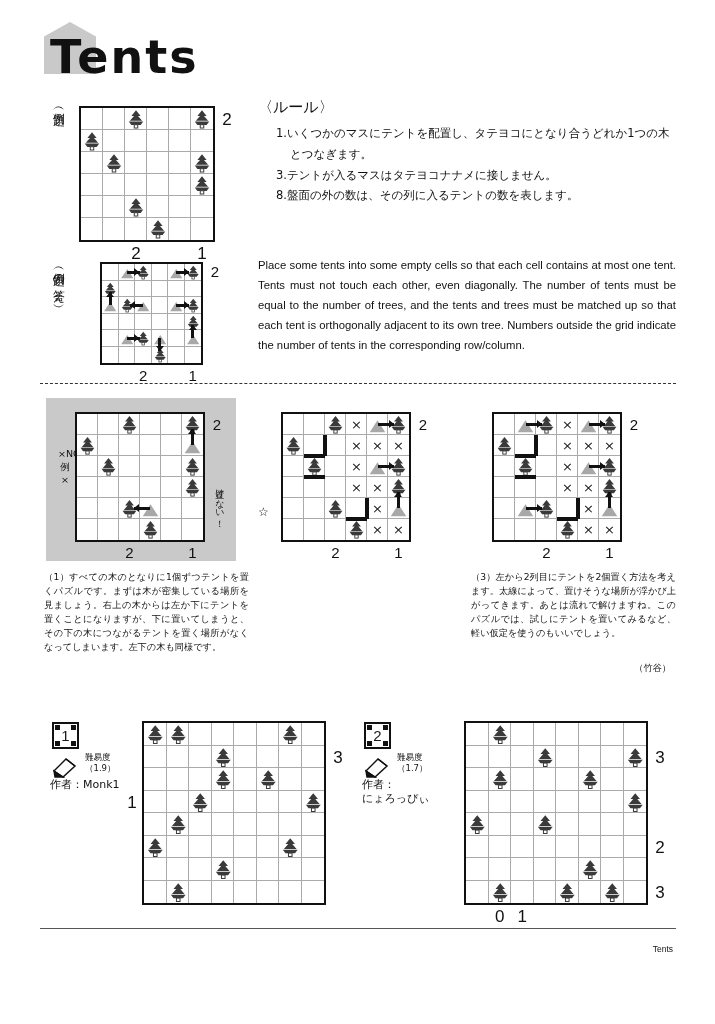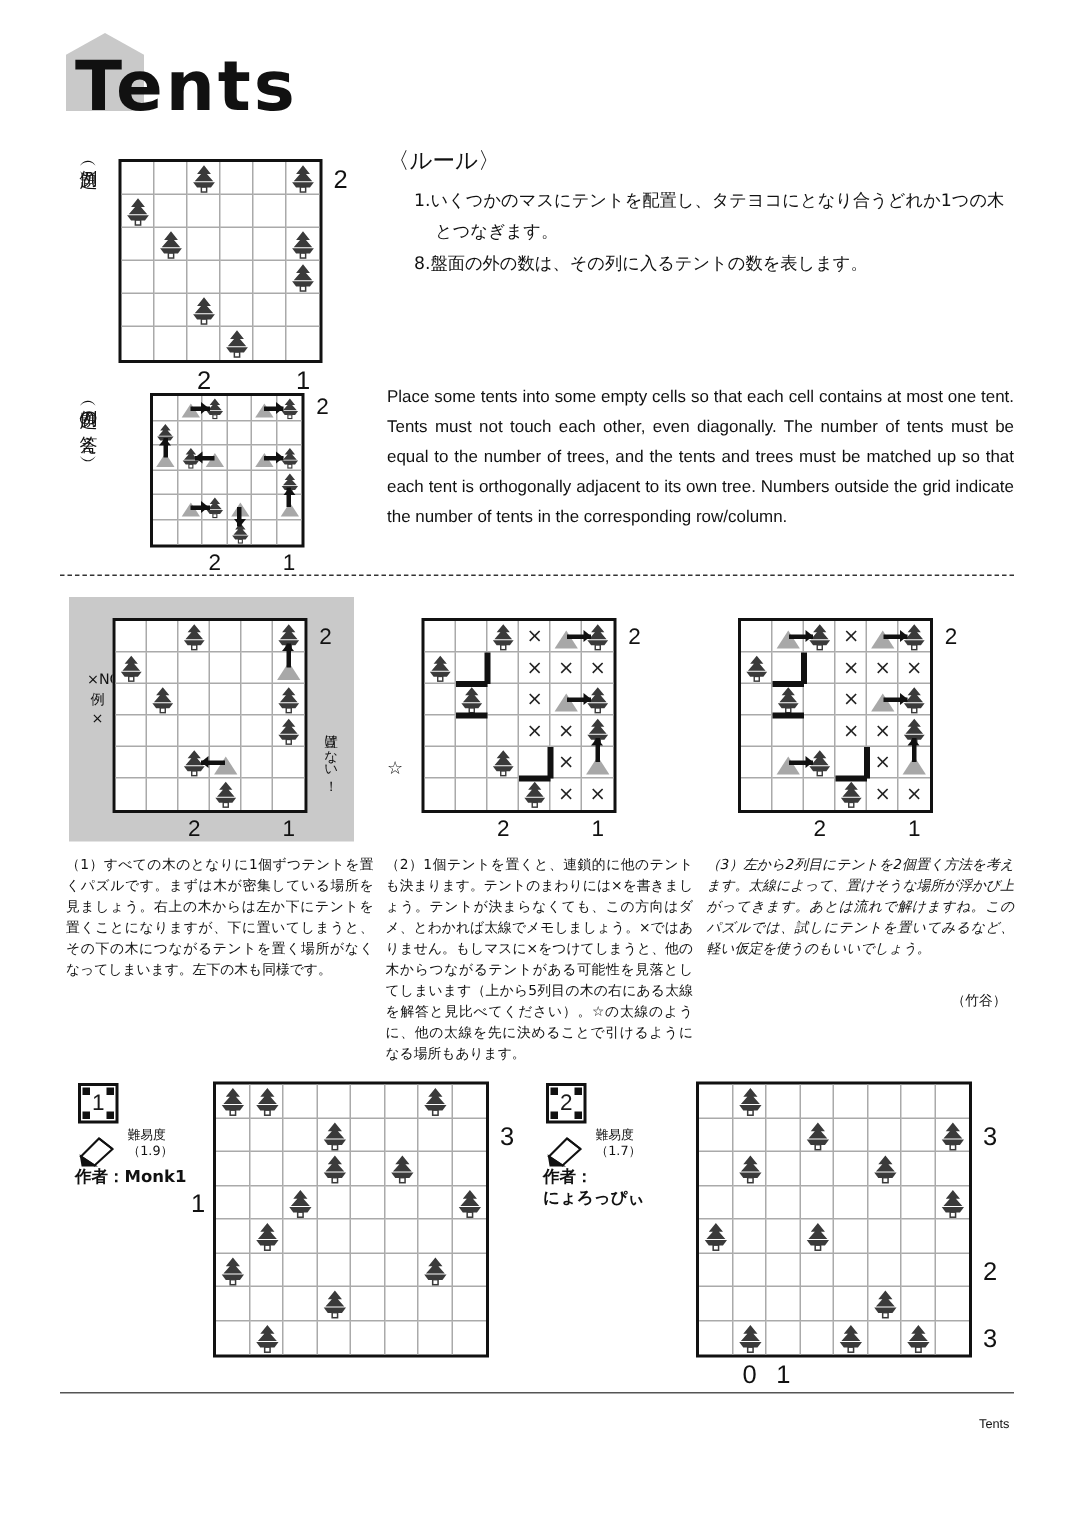"3.テントが入るマスはタテヨコナナメに接しません。" div { html: none -> <div>3.テントが入るマスはタテヨコナナメに接しません。</div> }
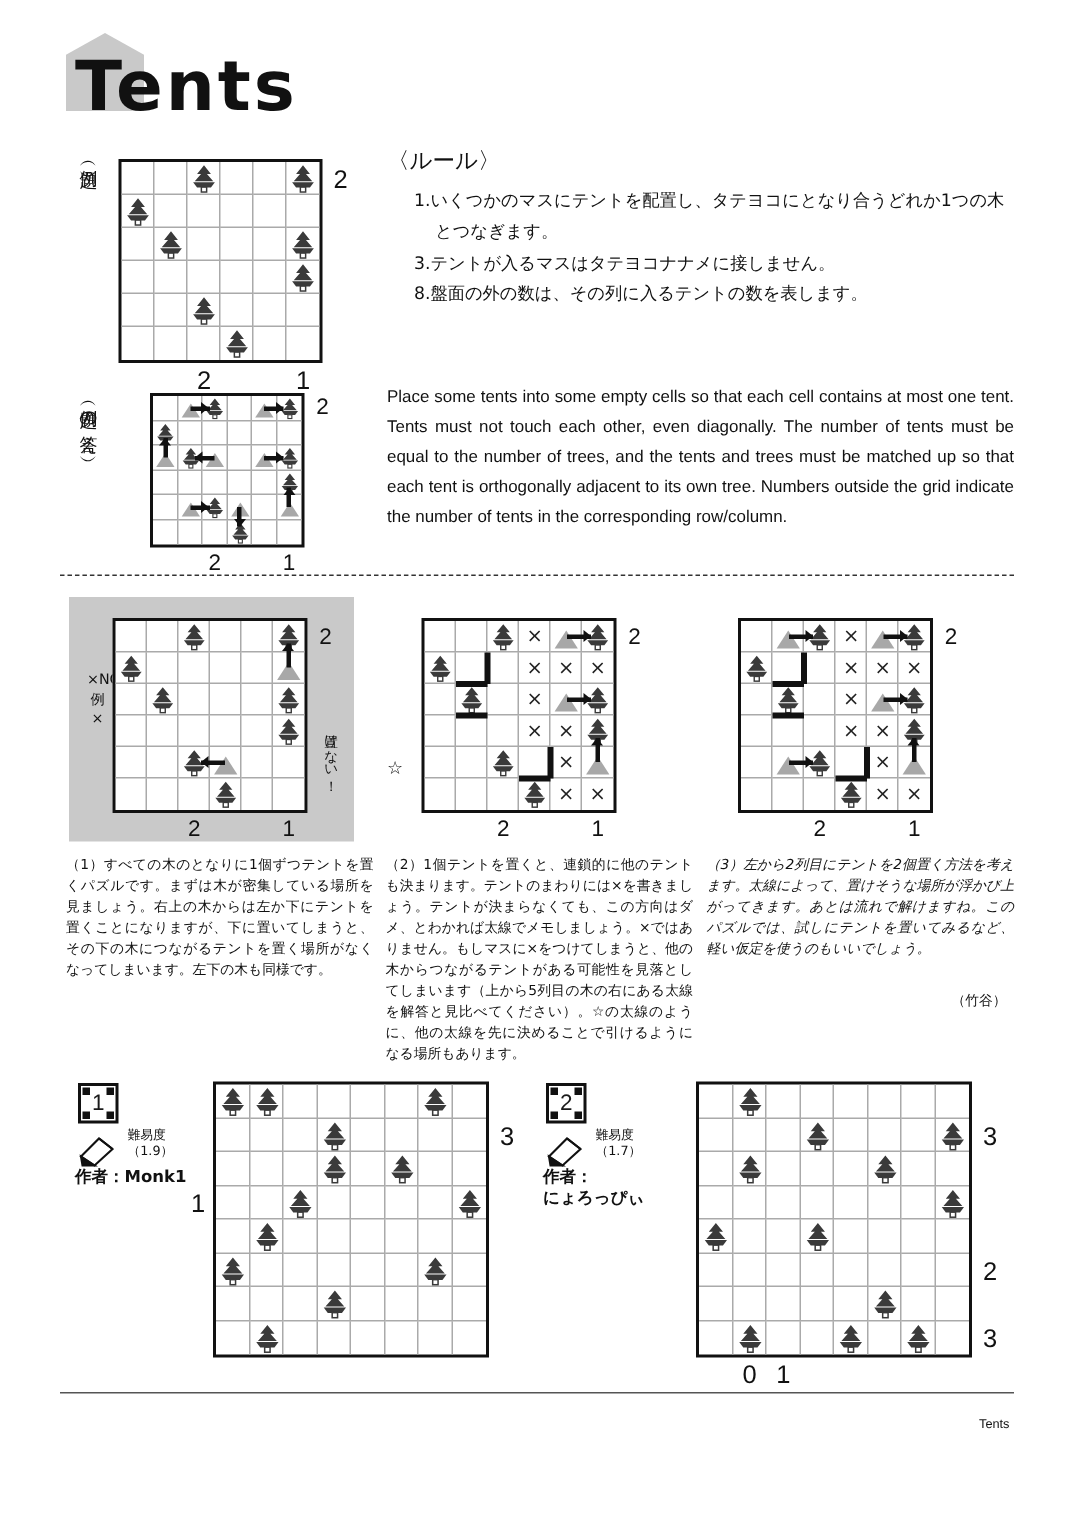"（2）1個テントを置くと、連鎖的に他のテントも決まります。テントのまわりには×を" div.tech-cap { html: <div>（2）1個テントを置くと、連鎖的に他のテントも決まります。テントのまわりには×を書きましょう。テントが決まらなくても、この方向はダメ、とわかれば太線でメモしましょう。×ではありません。もしマスに×をつけてしまうと、他の木からつながるテントがある可能性を見落としてしまいます（上から5列目の木の右にある太線を解答と見比べてください）。☆の太線のように、他の太線を先に決めることで引けるようになる場所もあります。</div> -> none }
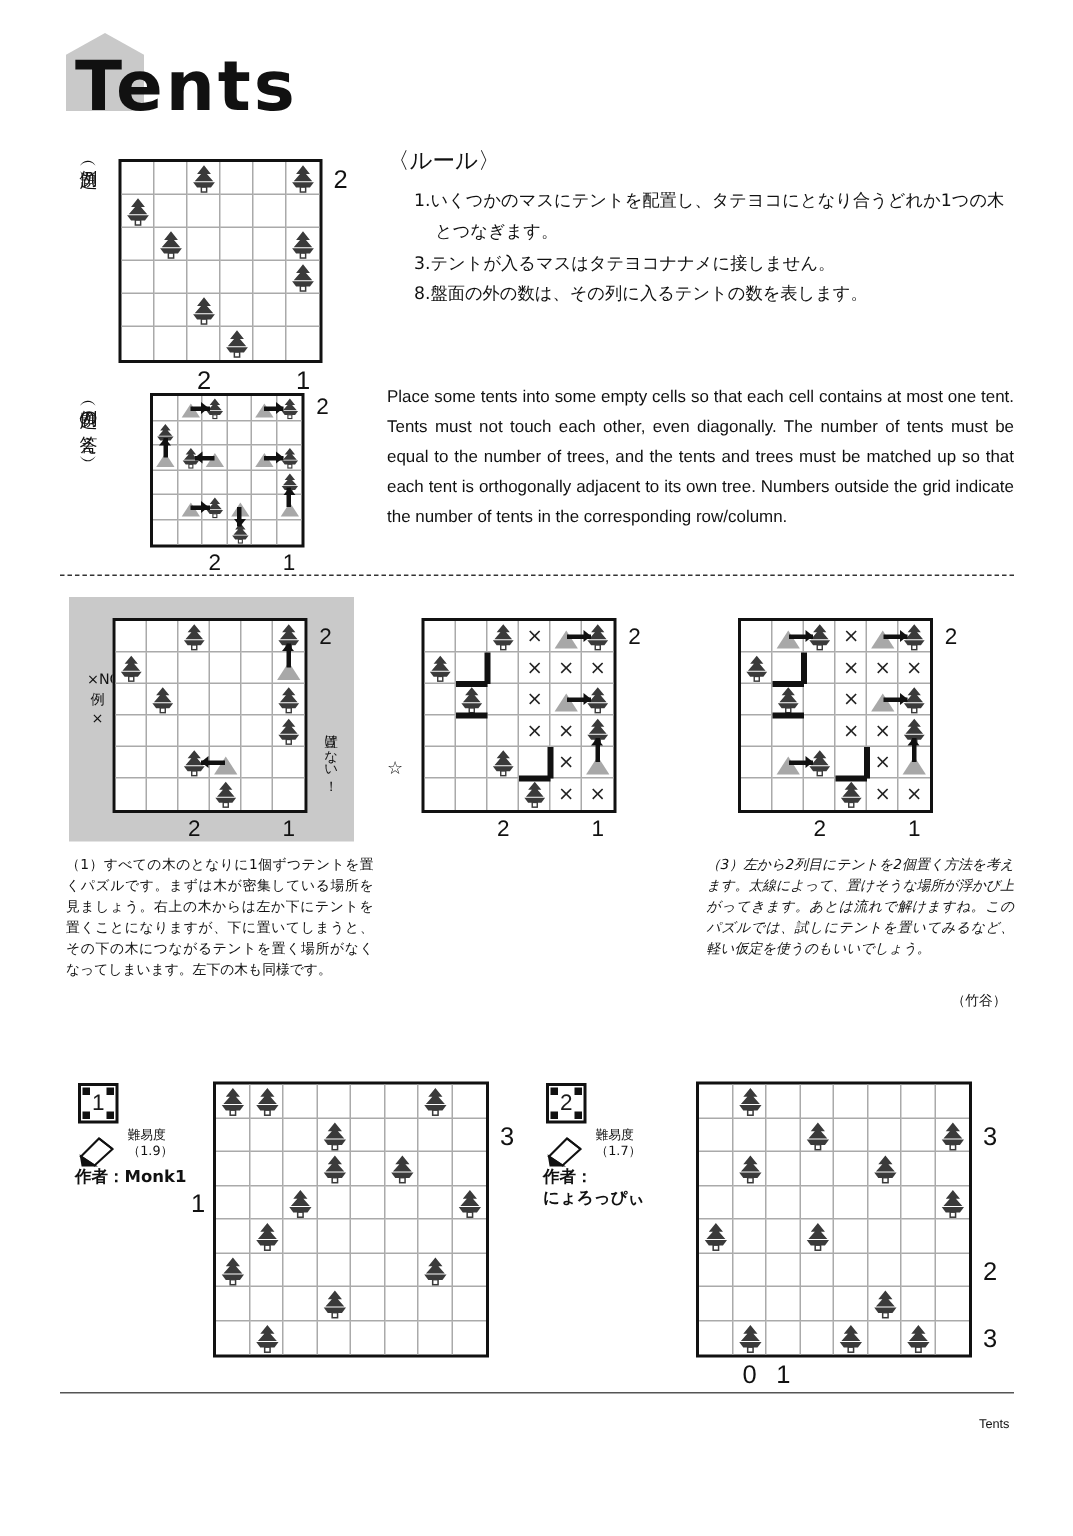"（3）左から2列目にテントを2個置く方法を考えます。太線によって、置けそうな場所" div.tech-cap { font-style: italic -> none }
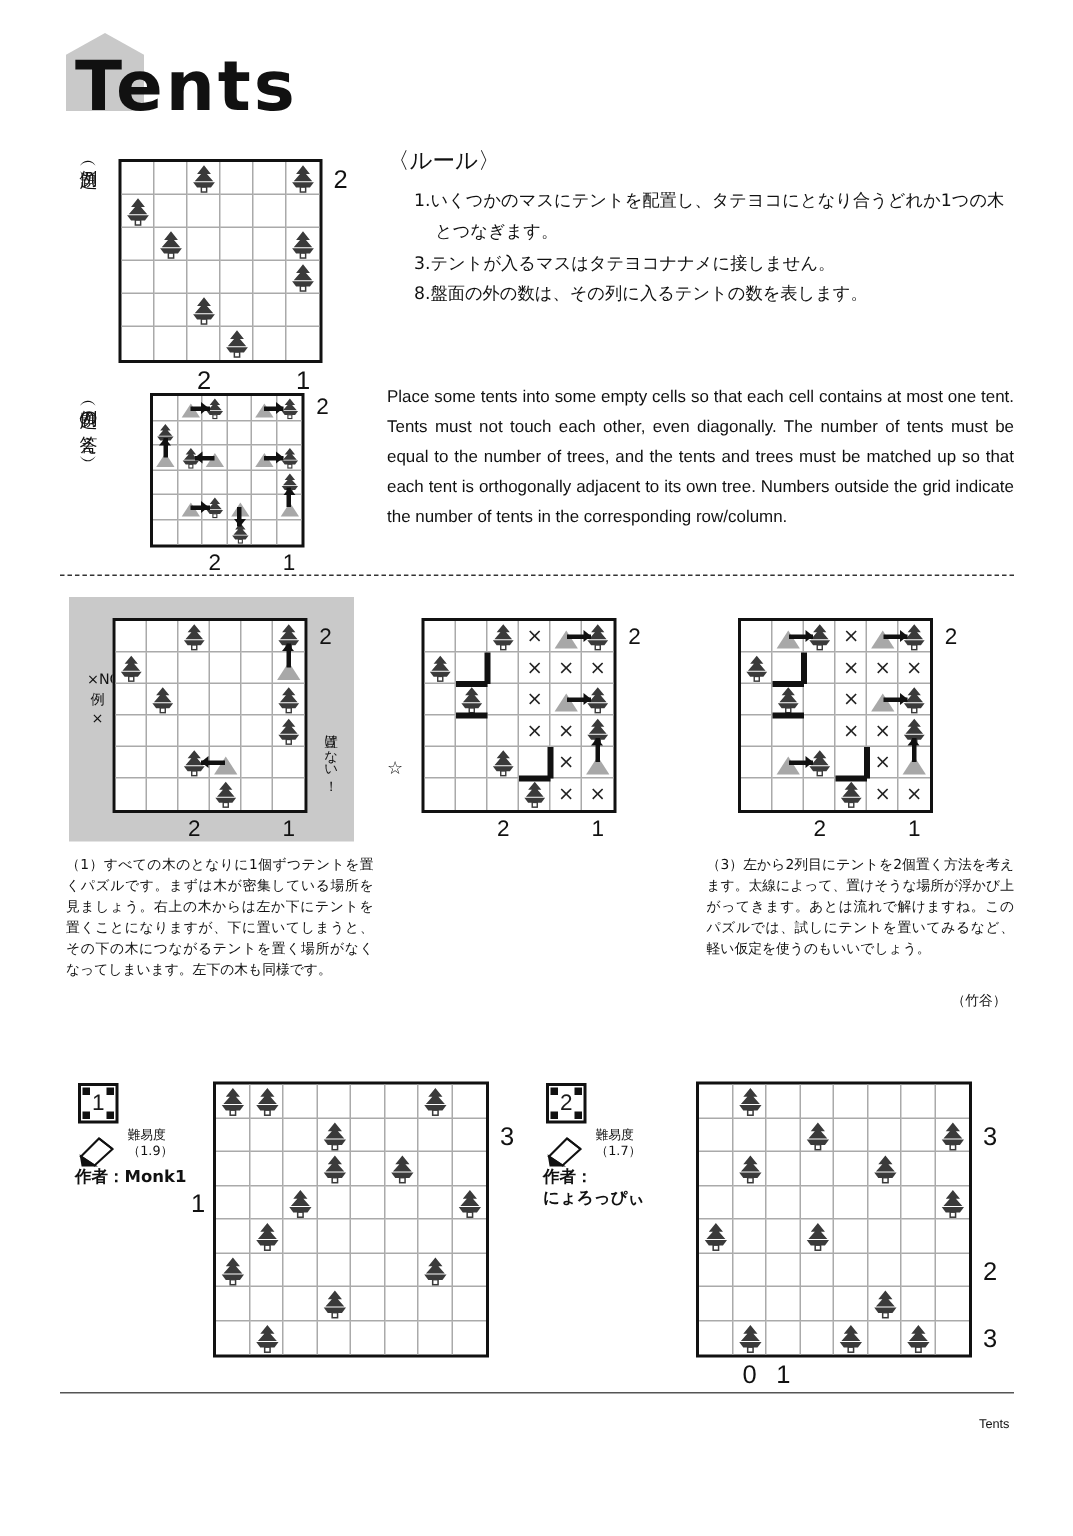"作者：Monk1" .author { font-weight: bold -> none }
